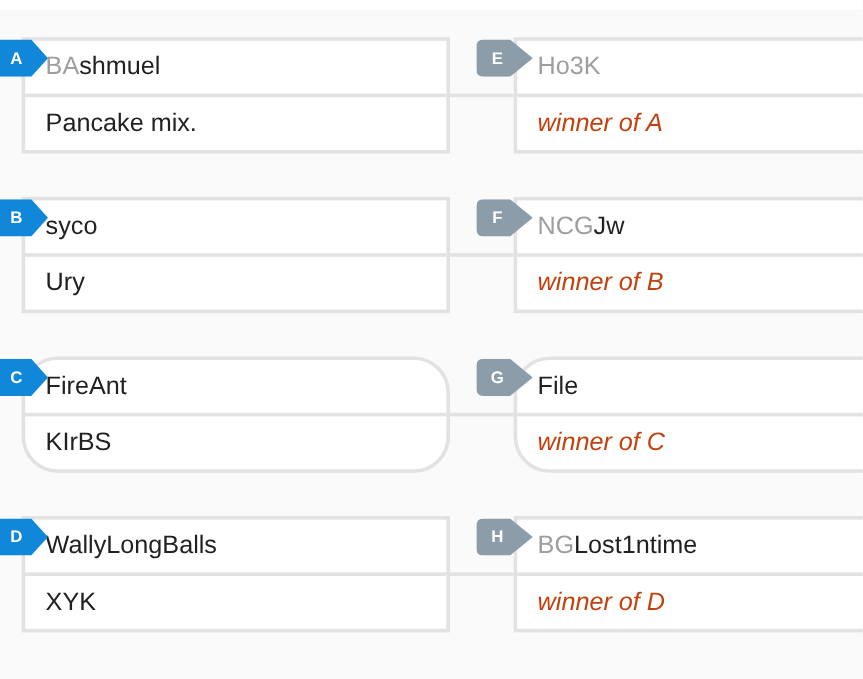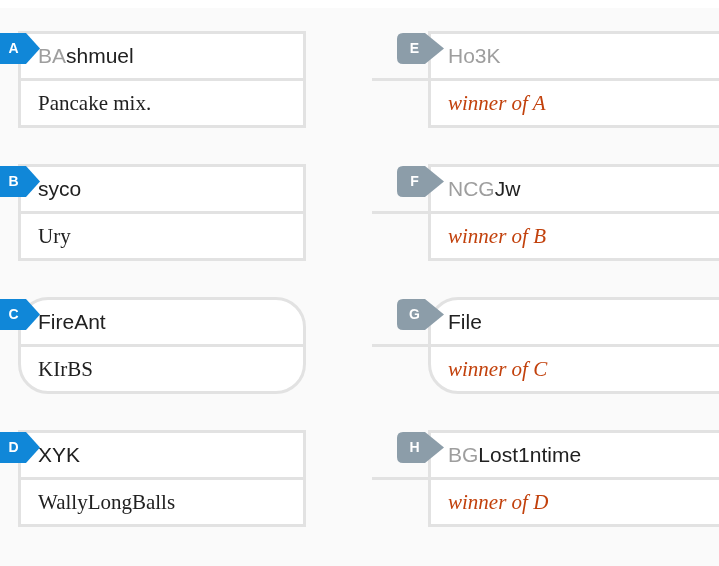"BA" .match.left { width: 288px -> 357px }
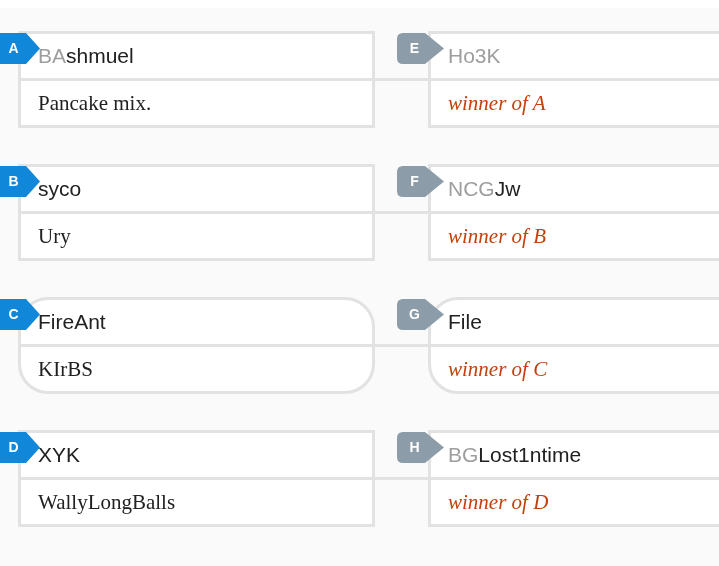"Pancake mix." .slot + .slot { font-family: Liberation Serif, serif -> none }
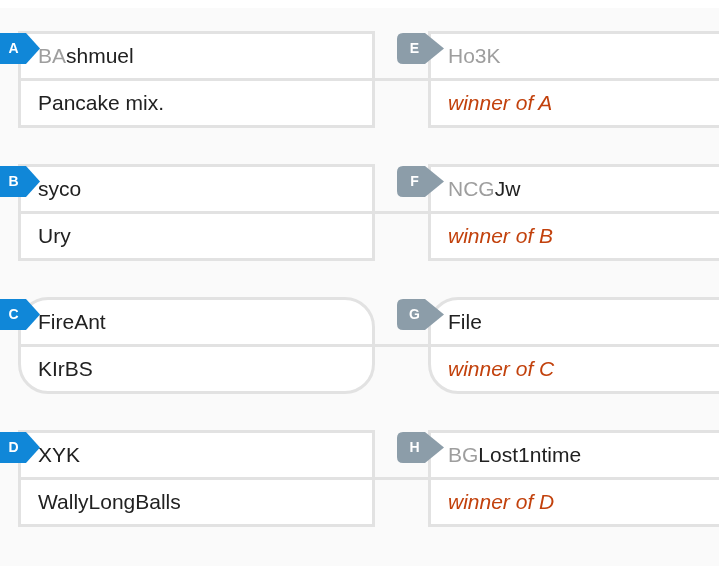"XYK" div.slot { order: before "WallyLongBalls" -> after "WallyLongBalls" }
